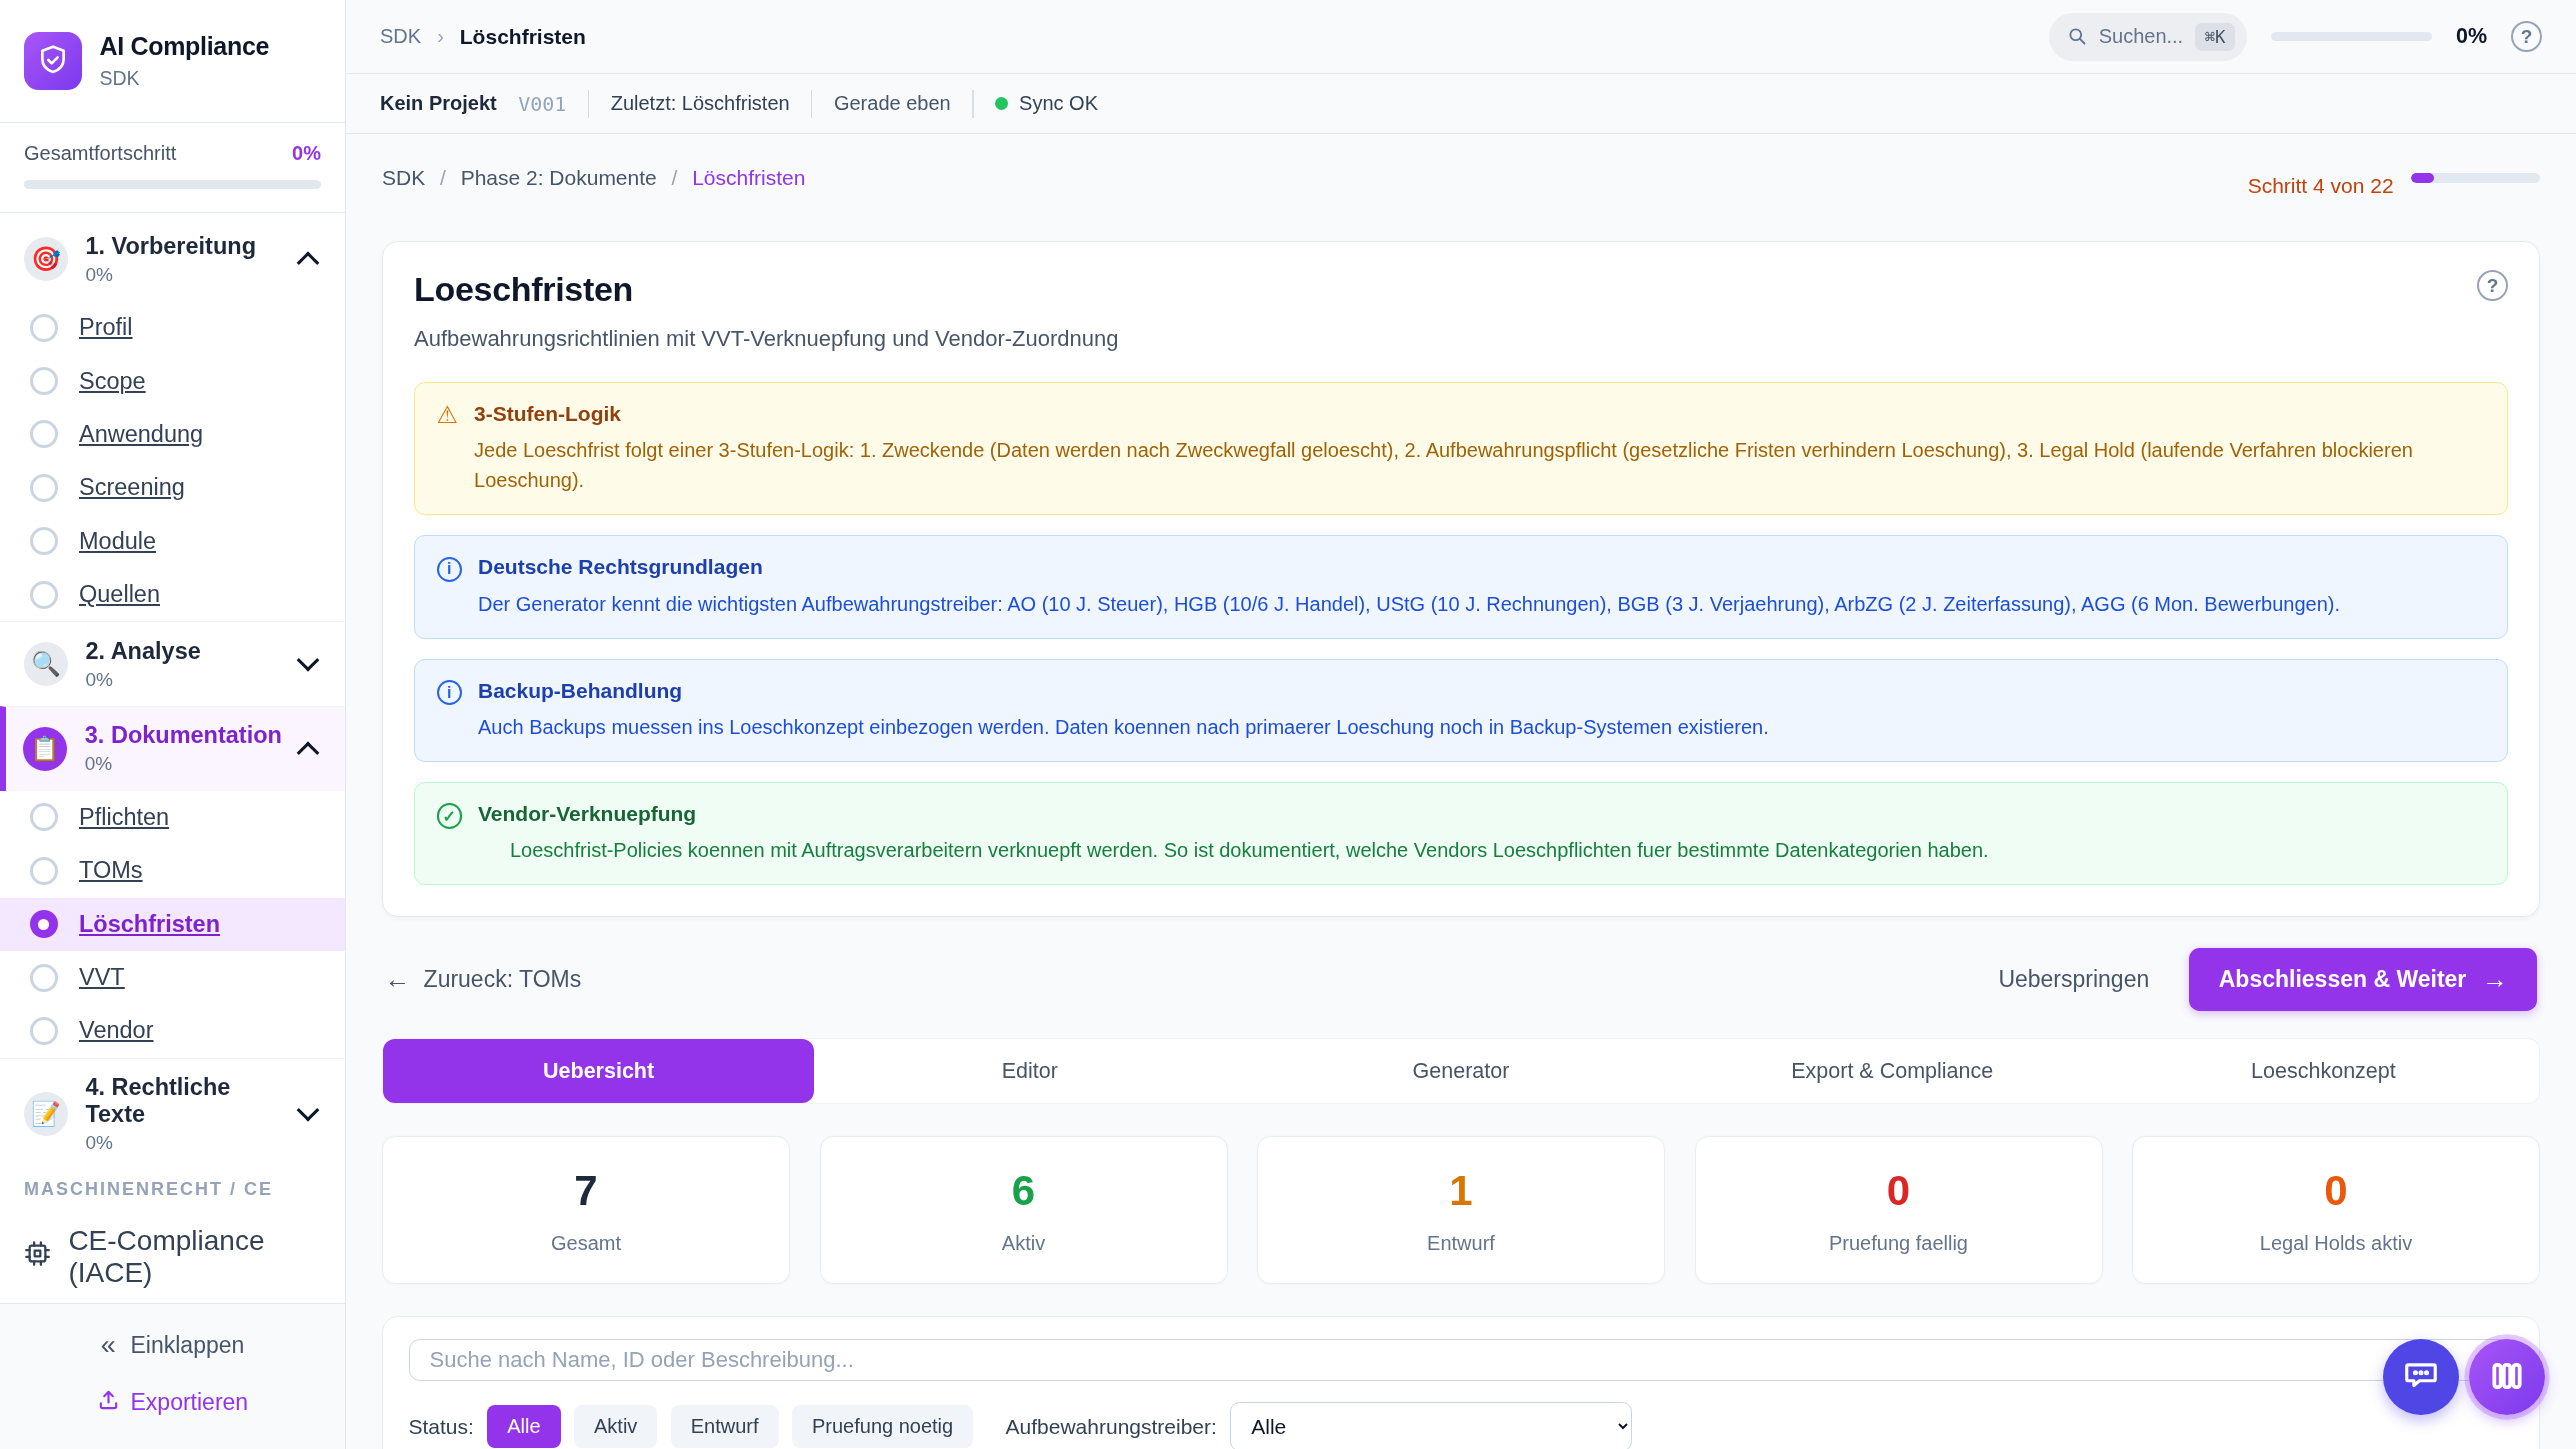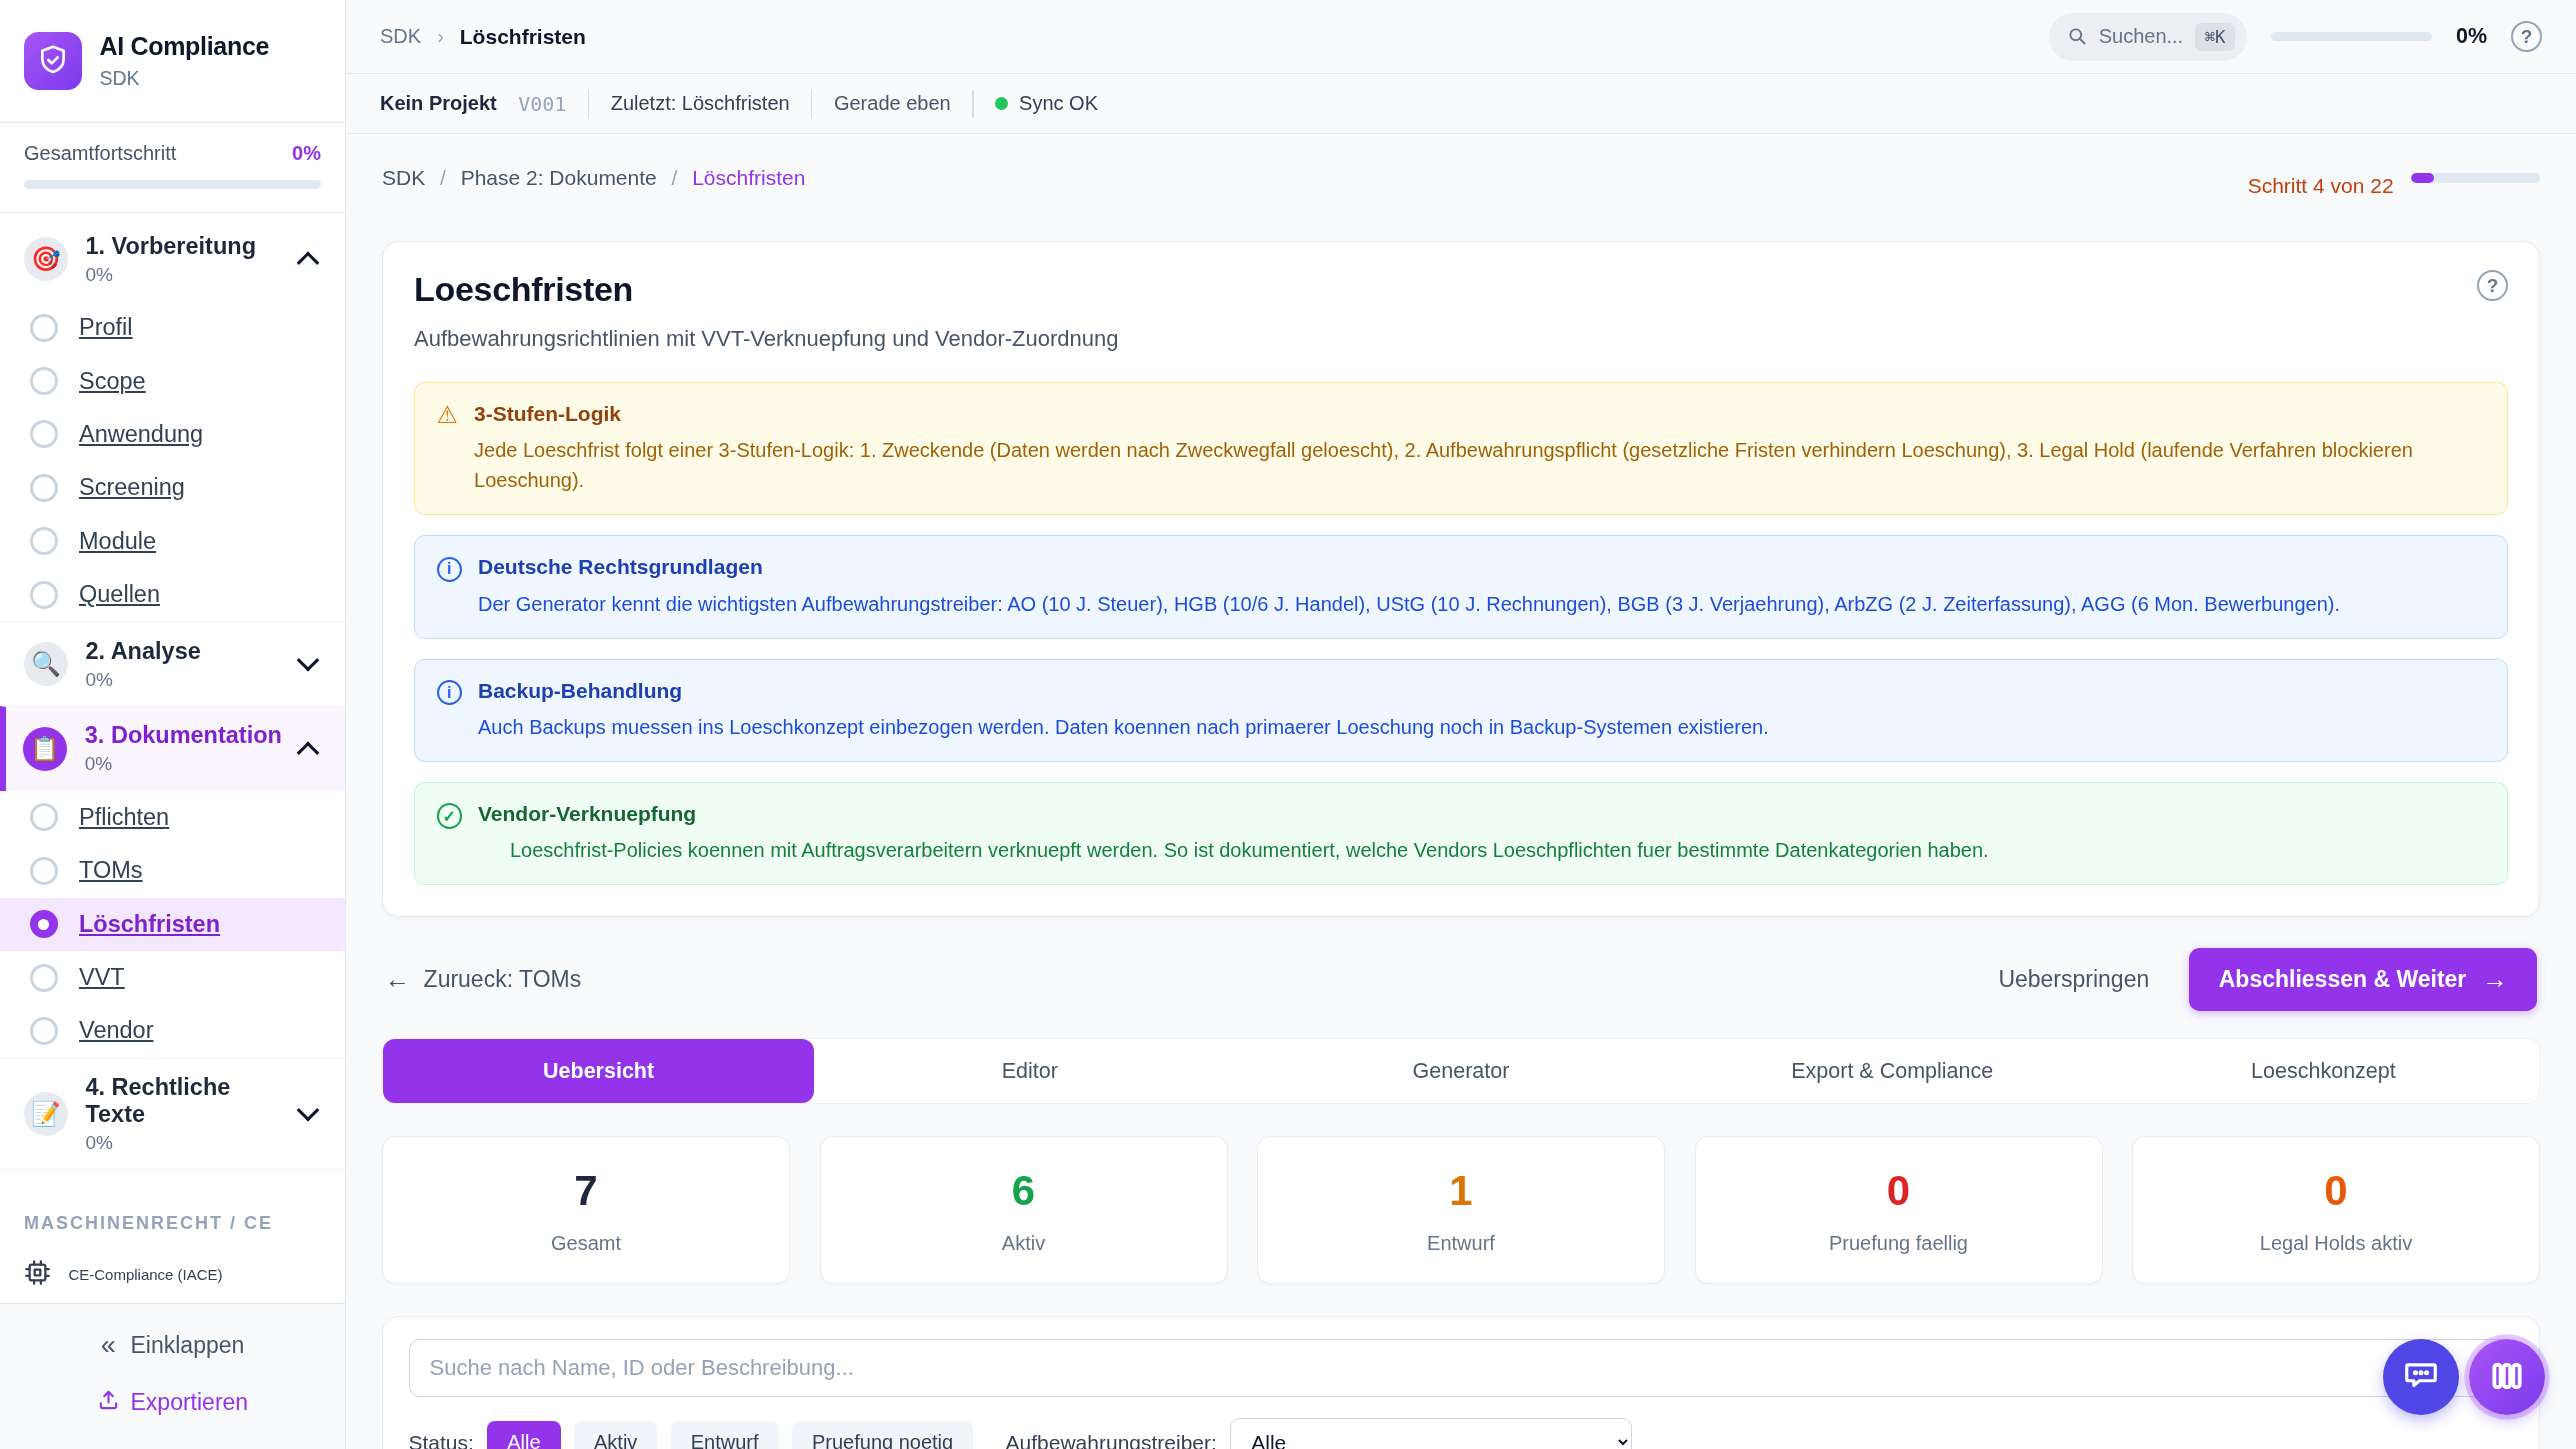"CE-Compliance (IACE)" .ce-item { font-size: 15px -> 28px }
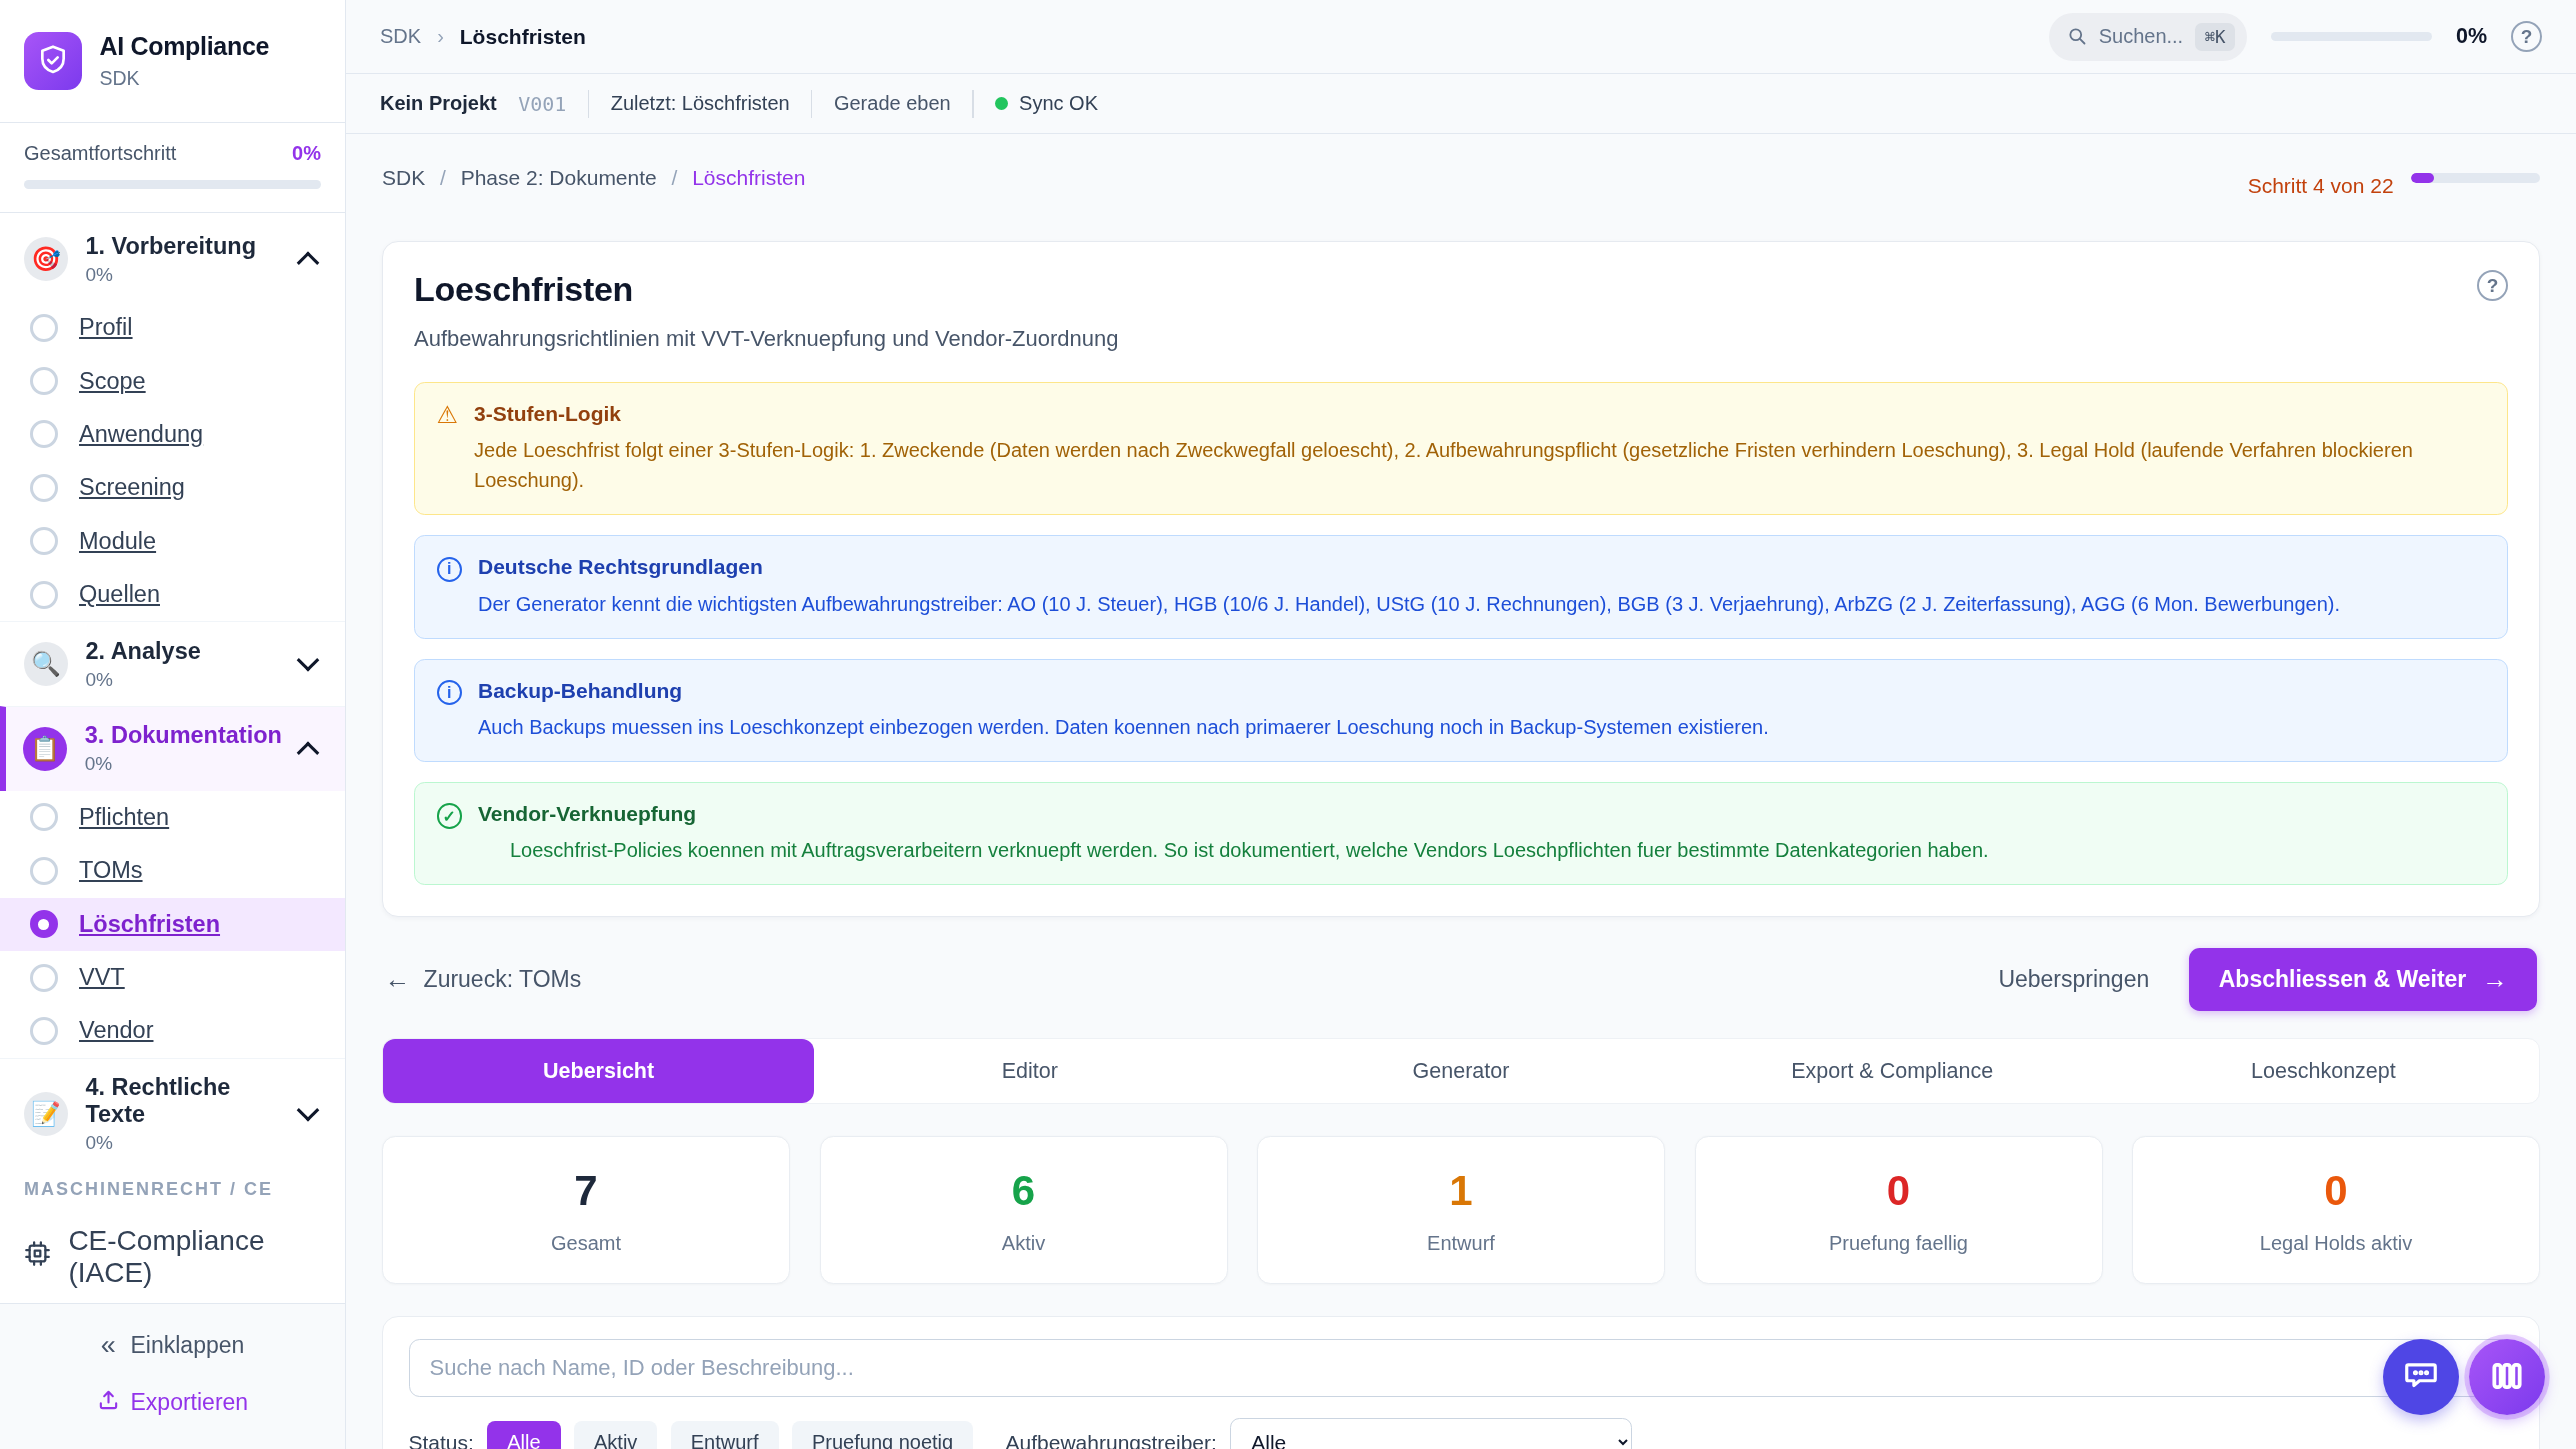"Suche nach Name, ID oder" .search-input { padding: 15px 20px -> 7px 20px }
